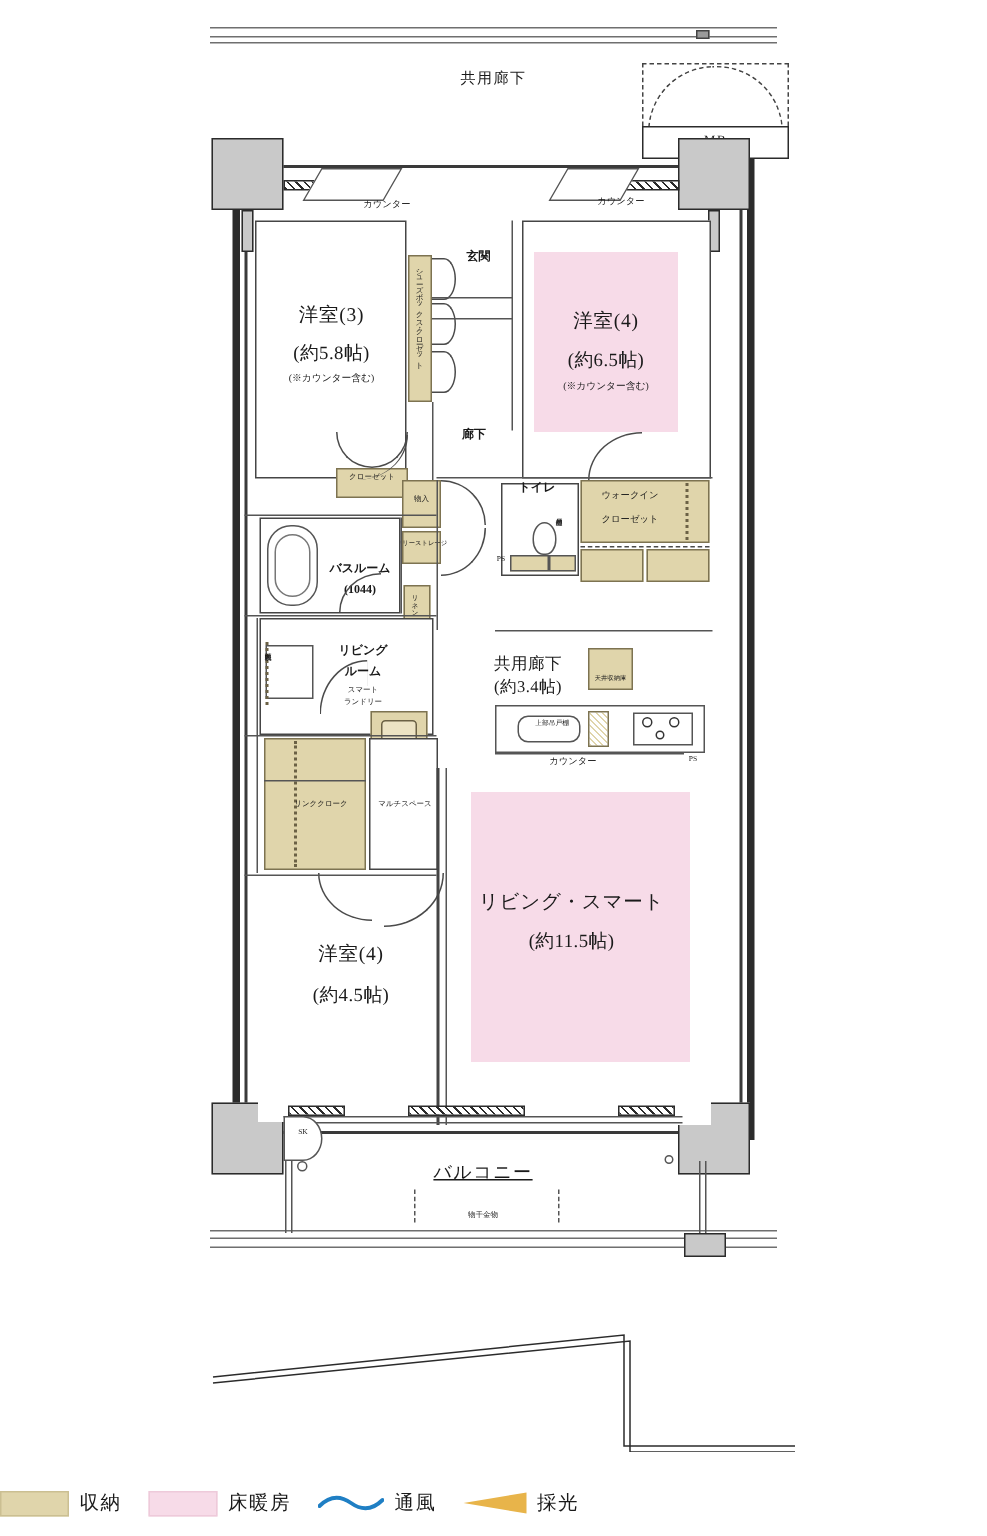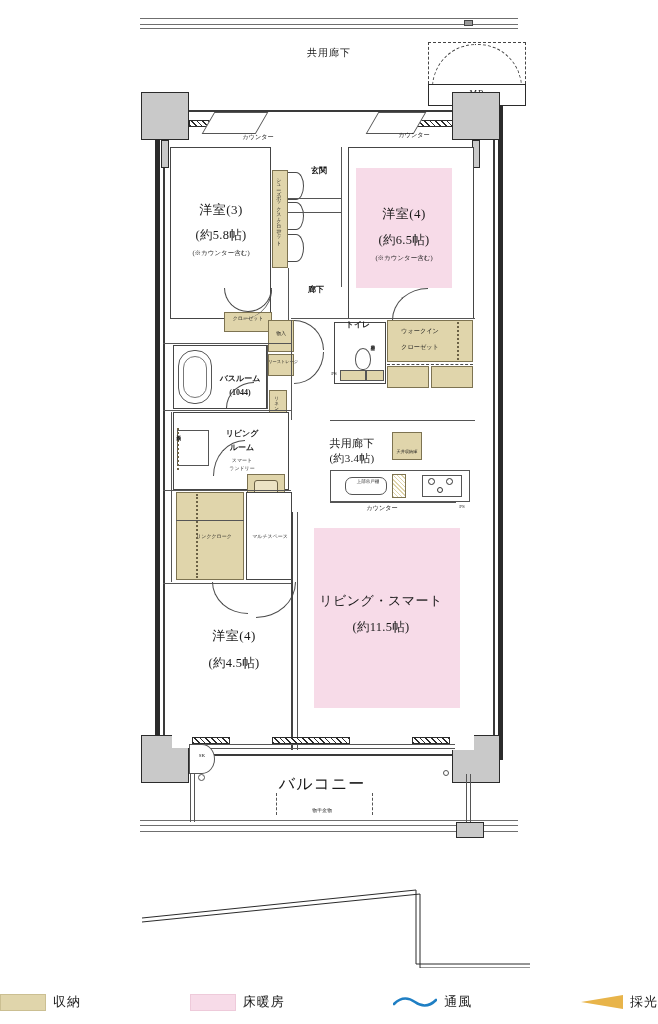"バルコニー" div.lbl { font-size: 16px -> 12px; text-decoration: none -> underline }
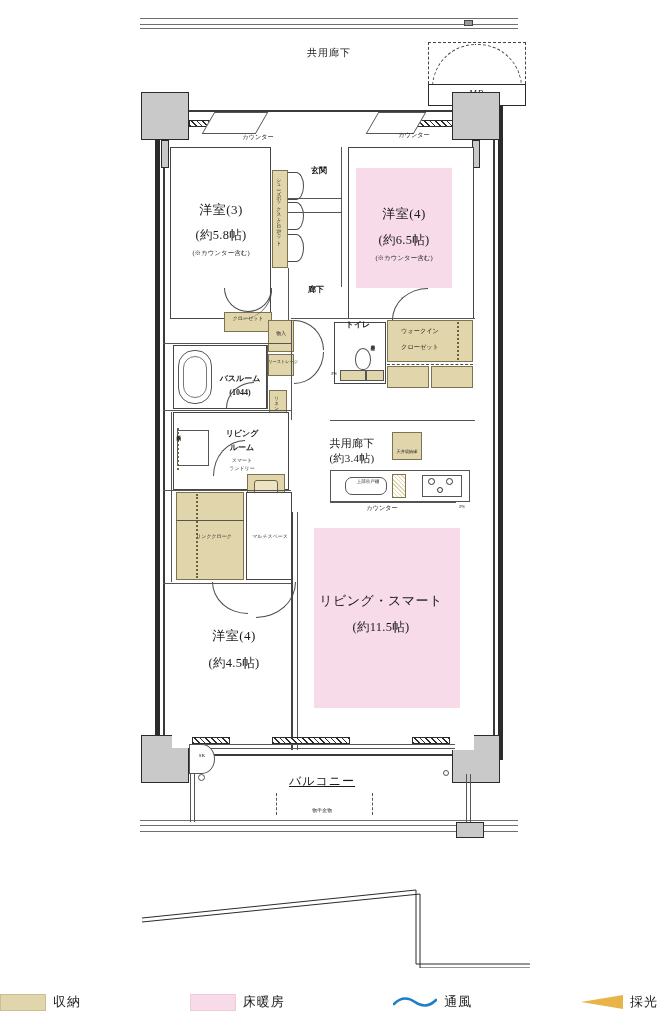"収納" .legend { justify-content: space-between -> flex-start }
